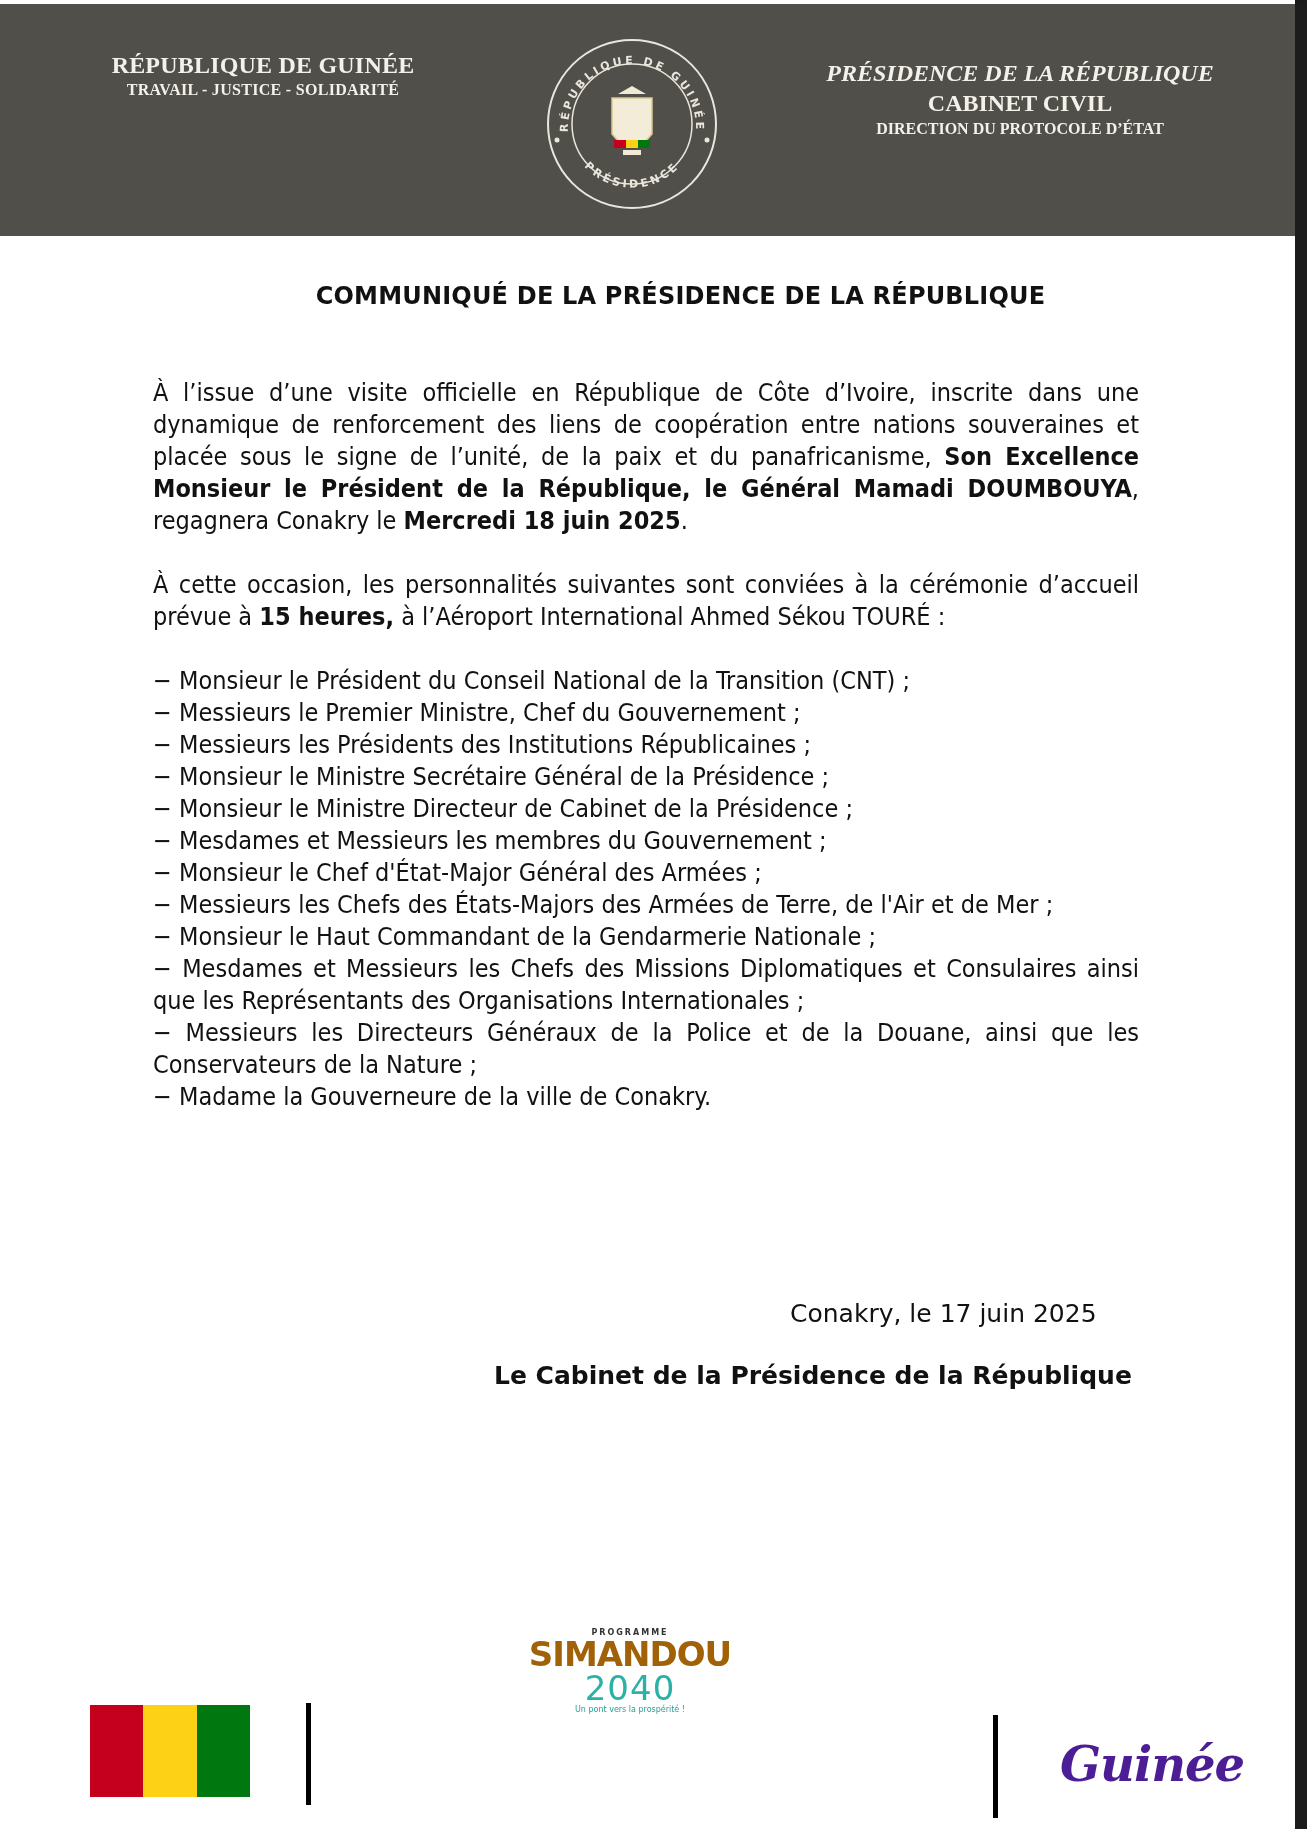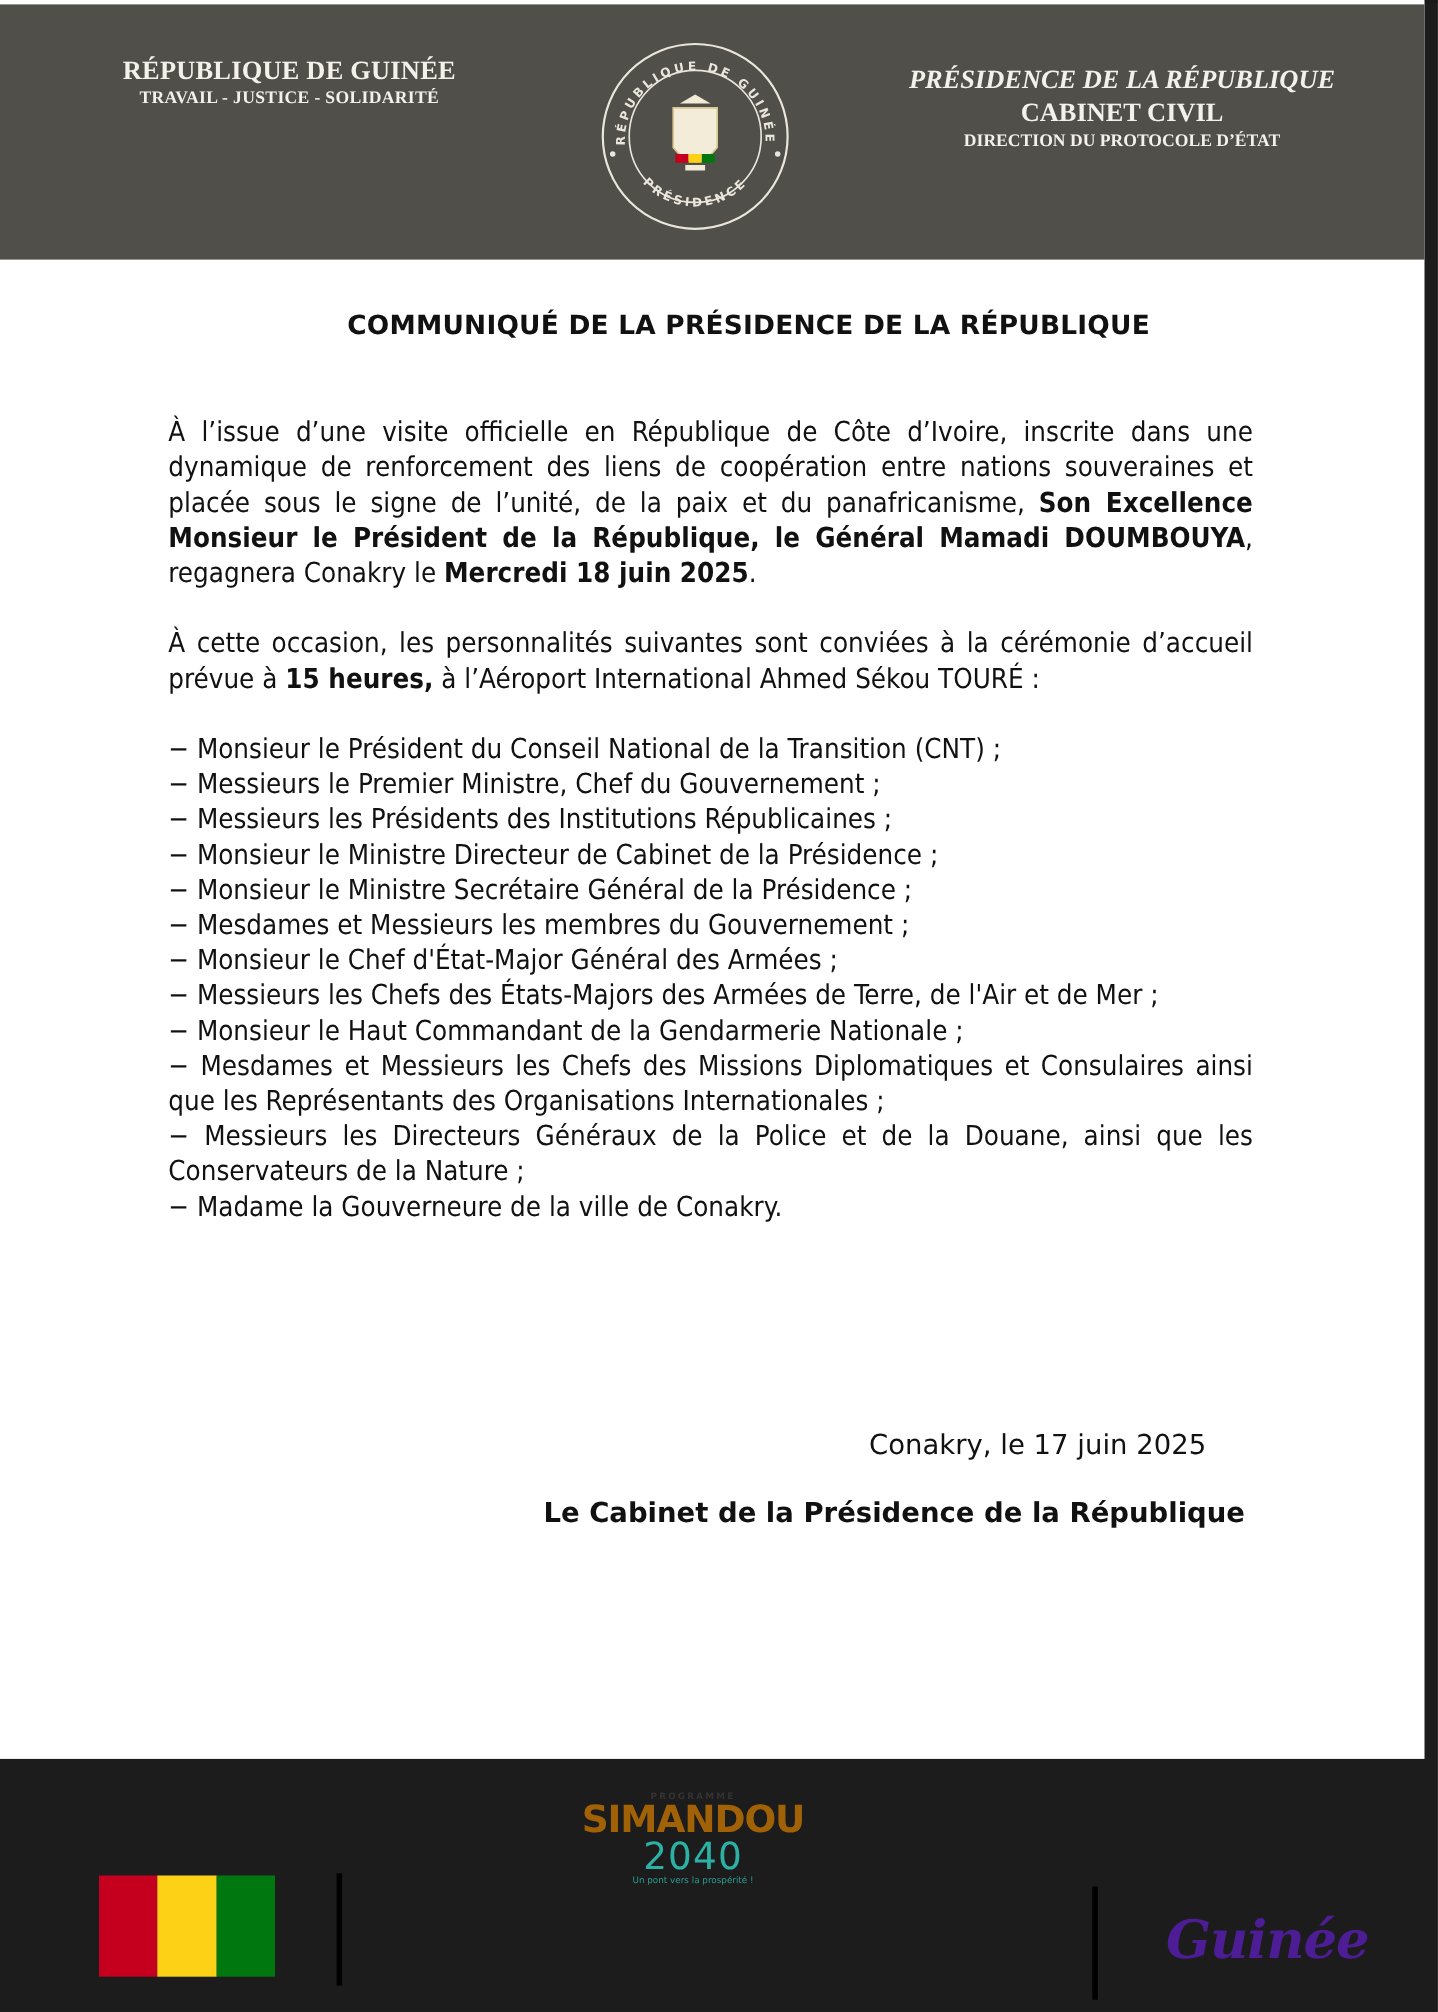"RÉPUBLIQUE DE GUINÉE" .page { height: 1599px -> 1829px }
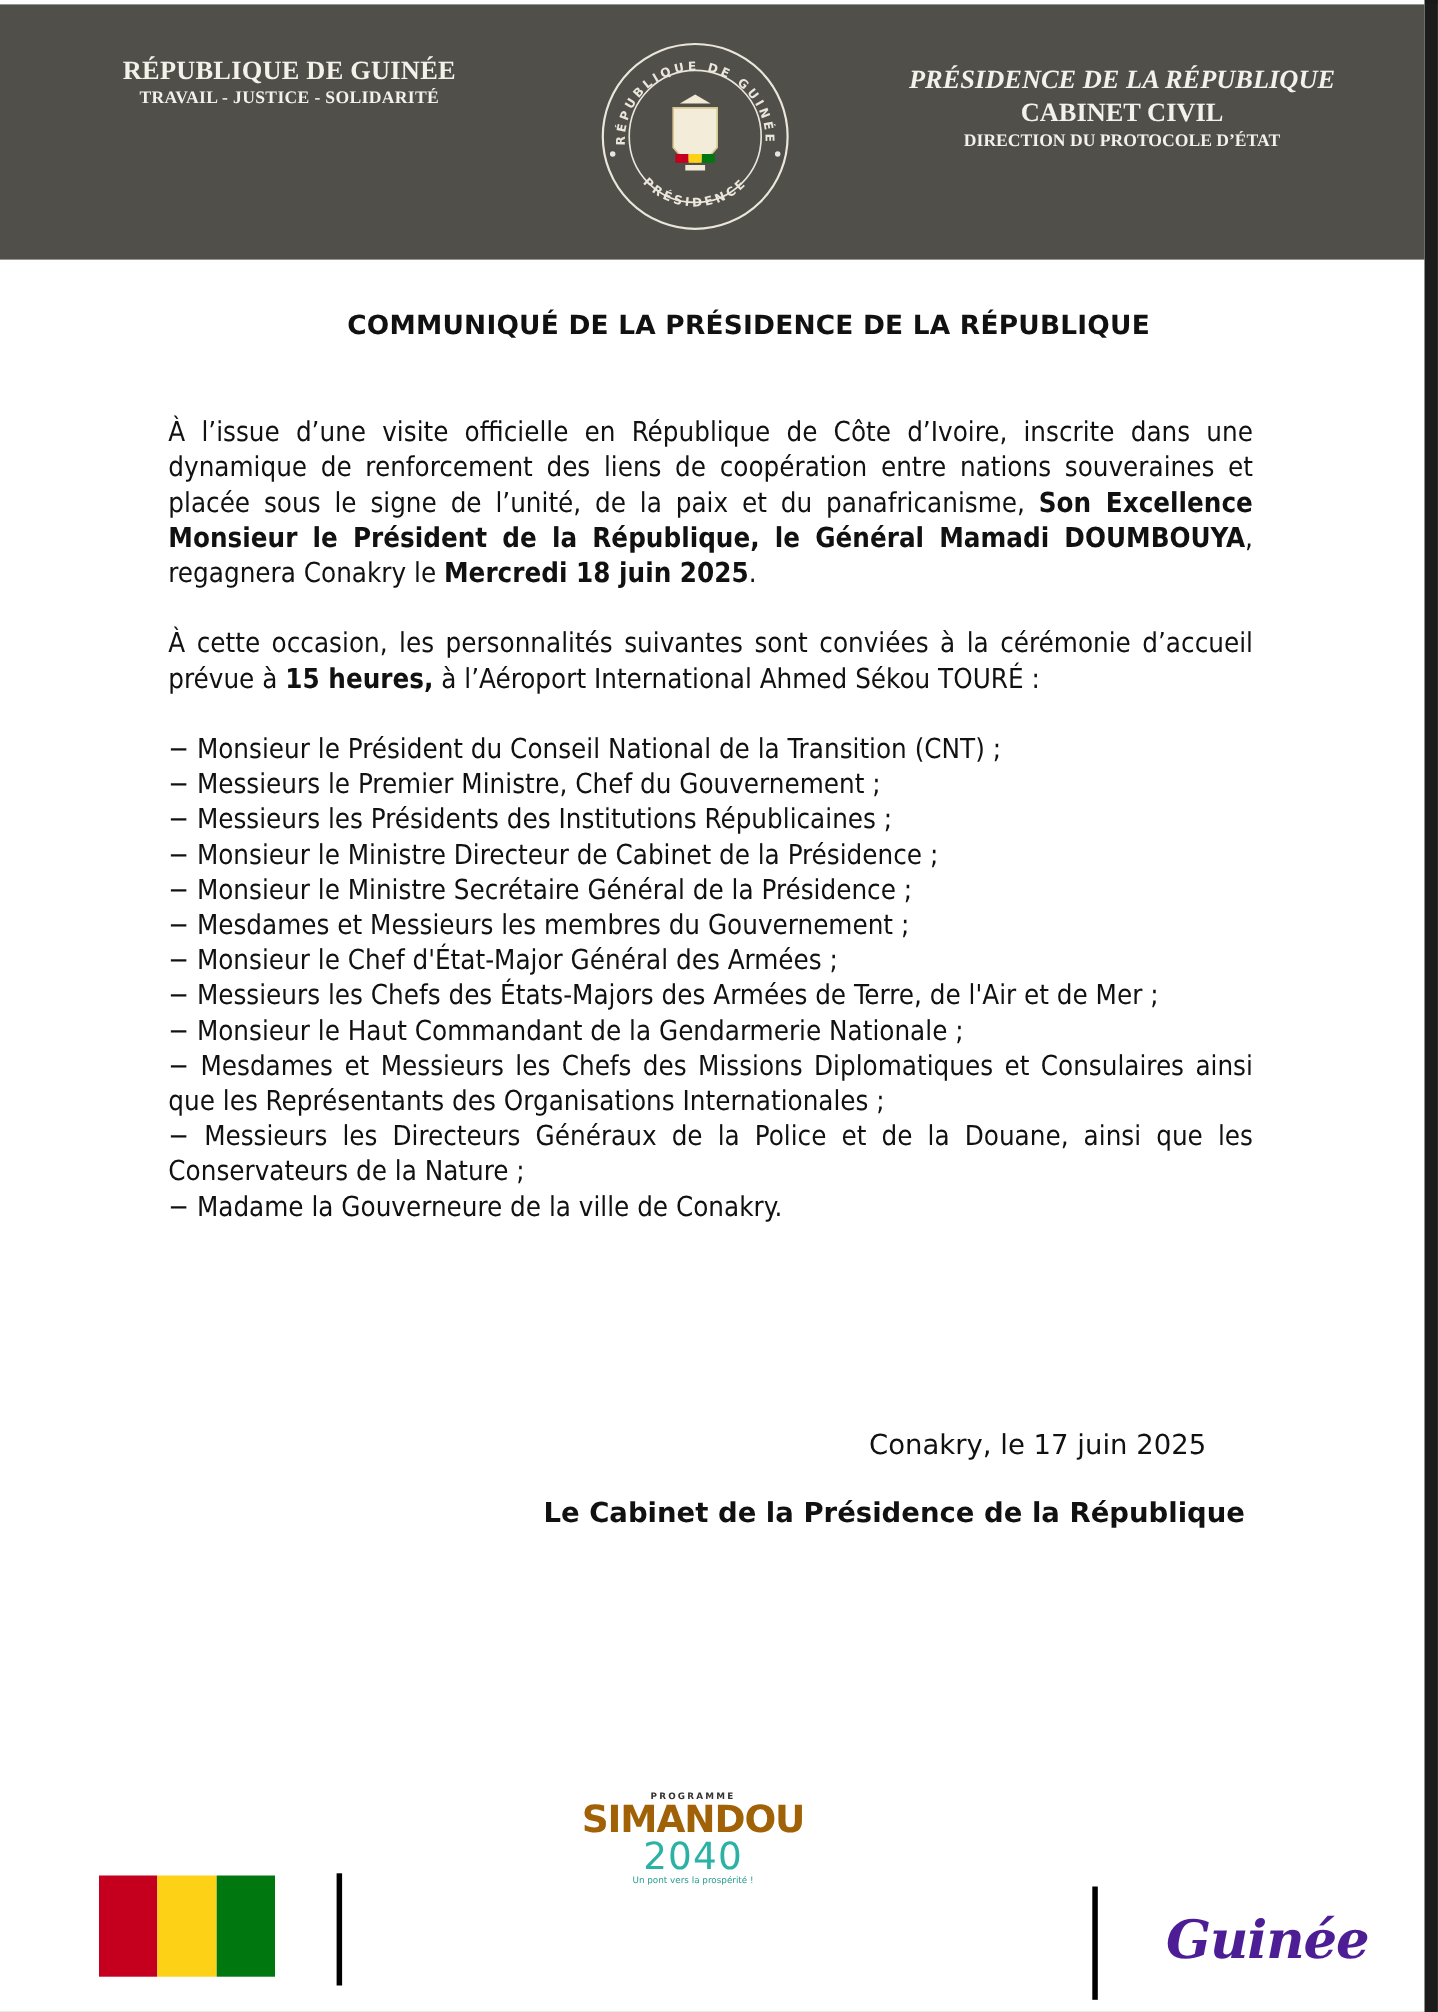"− Monsieur le Ministre Directeur" div.list-item { order: before "− Monsieur le Ministre Secrétaire" -> after "− Monsieur le Ministre Secrétaire" }
